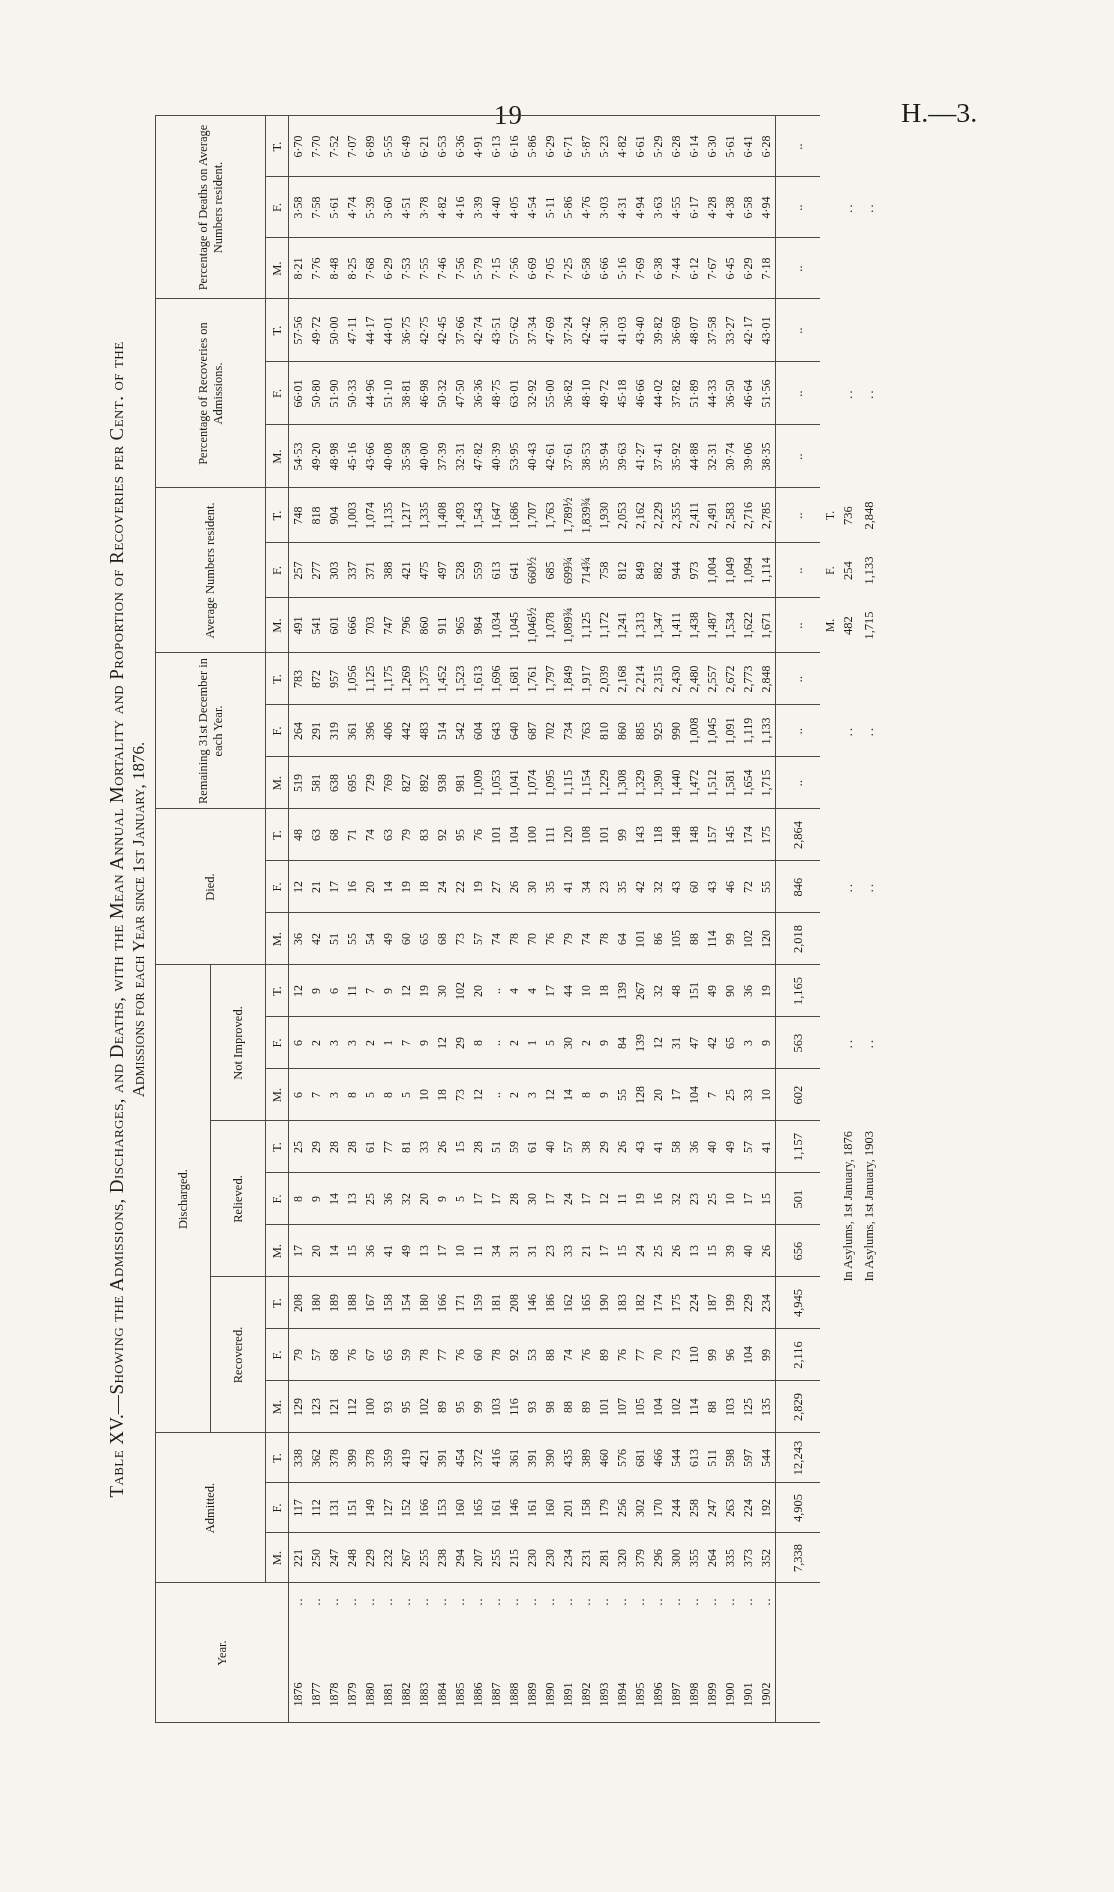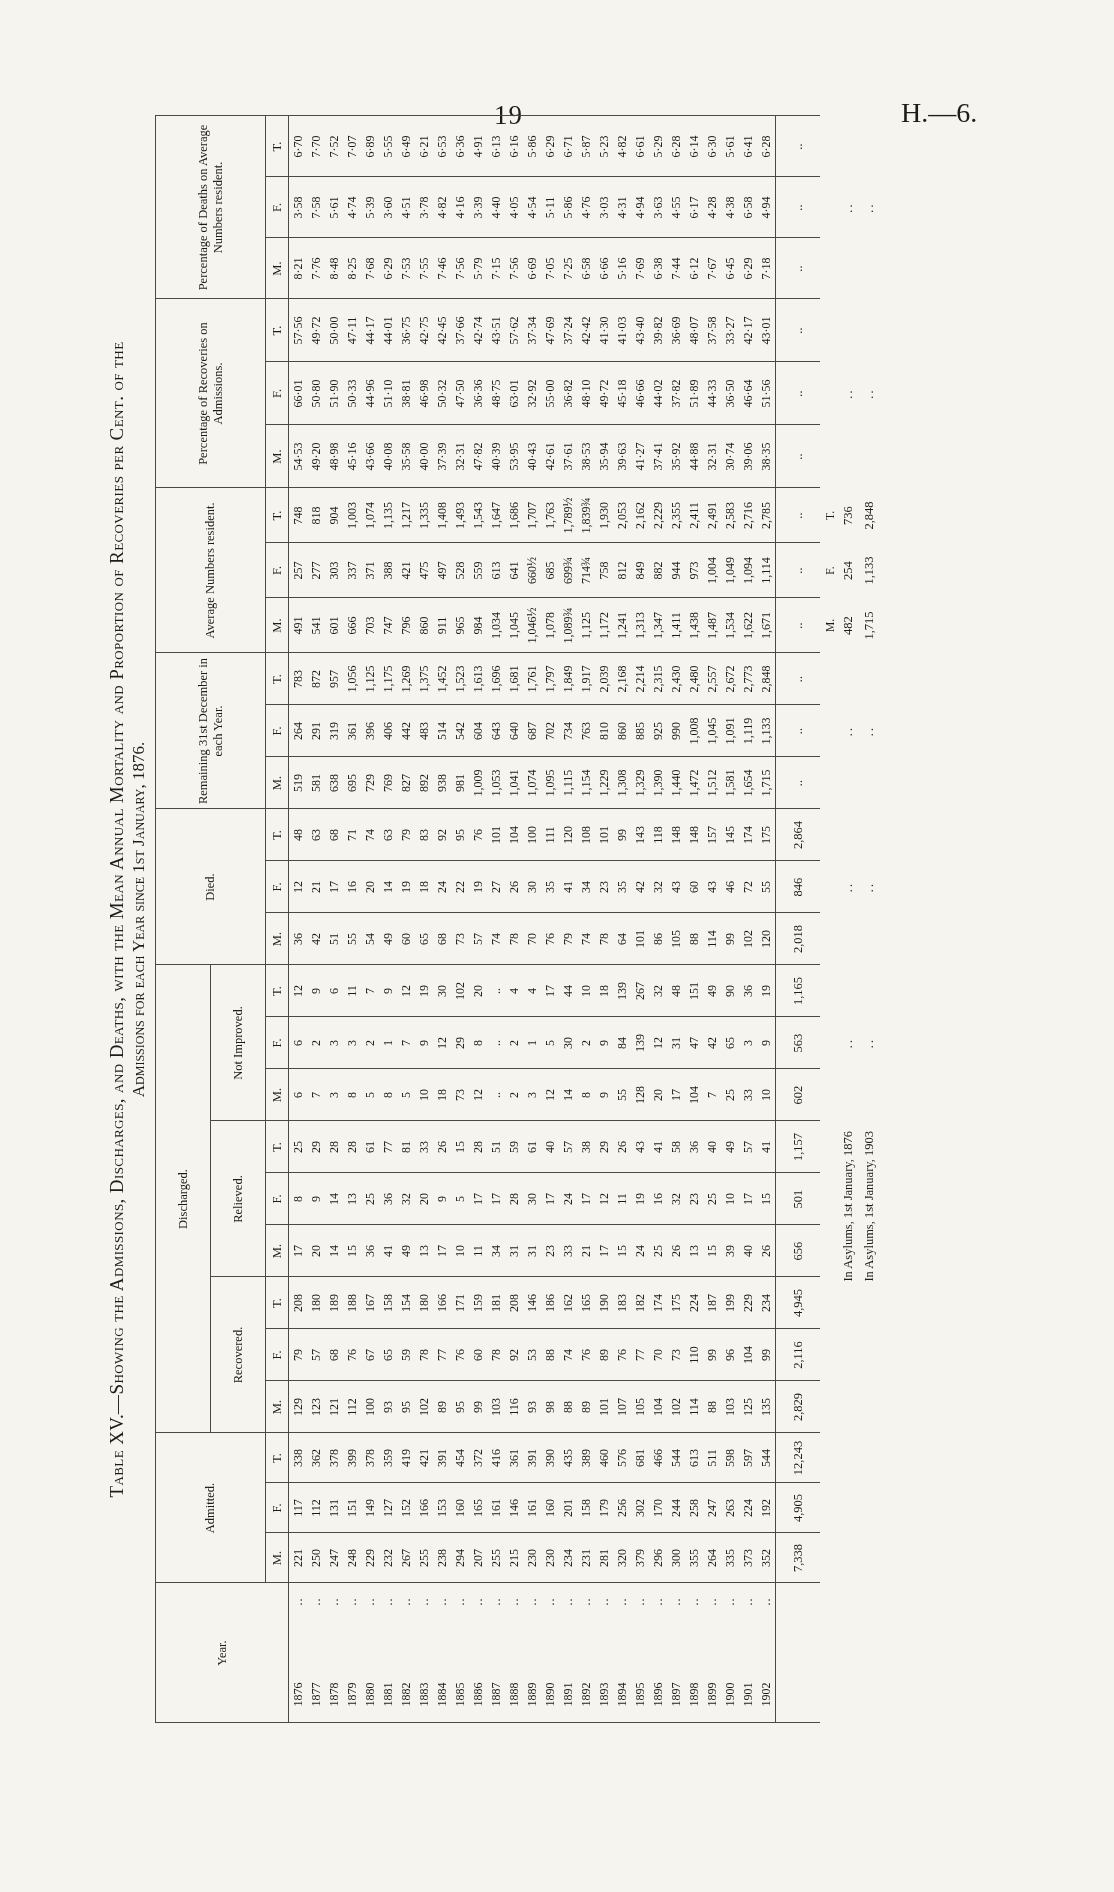"H.—6." div.docref { text: 6 -> 3 }
